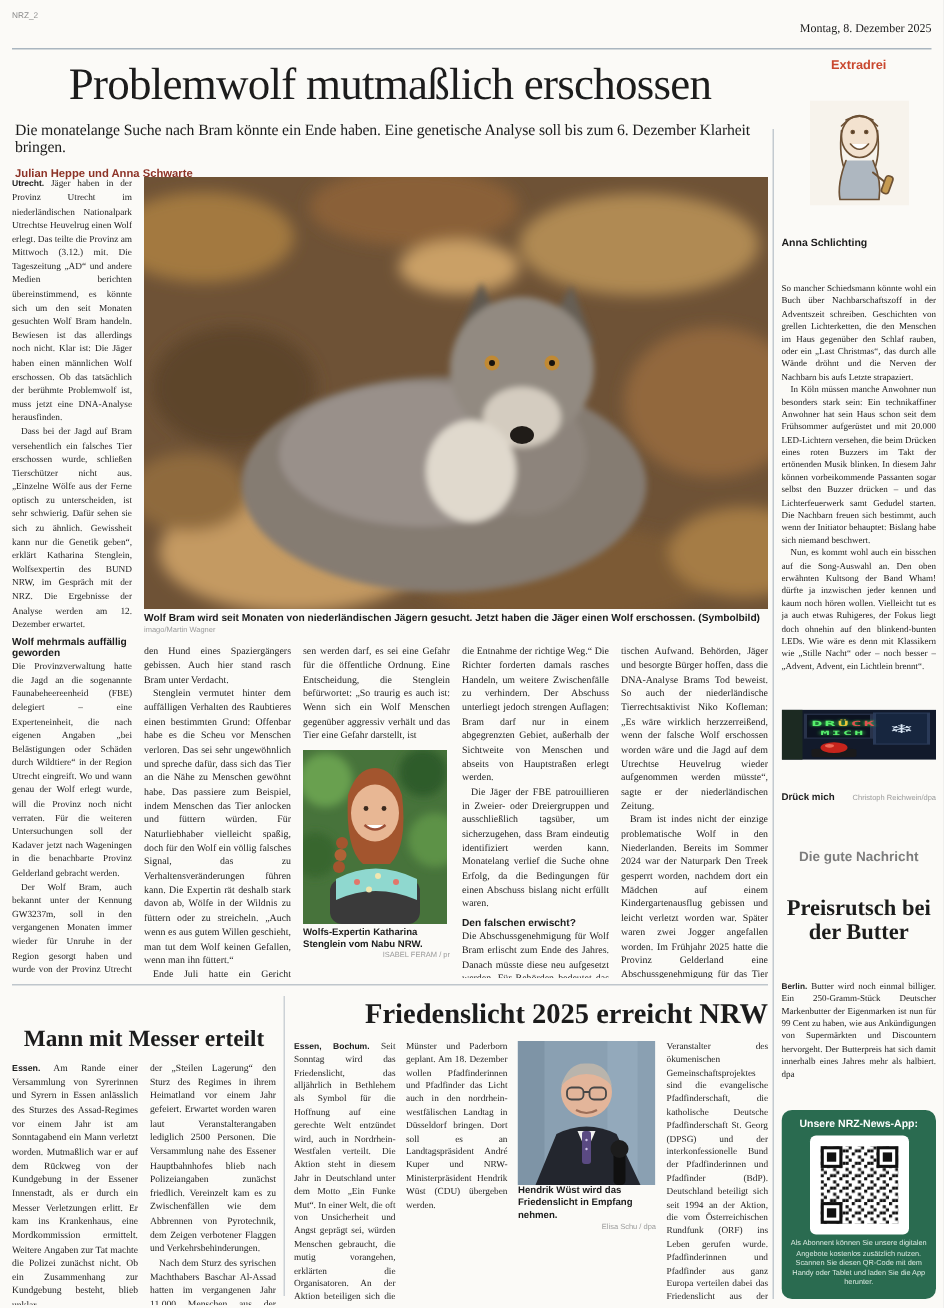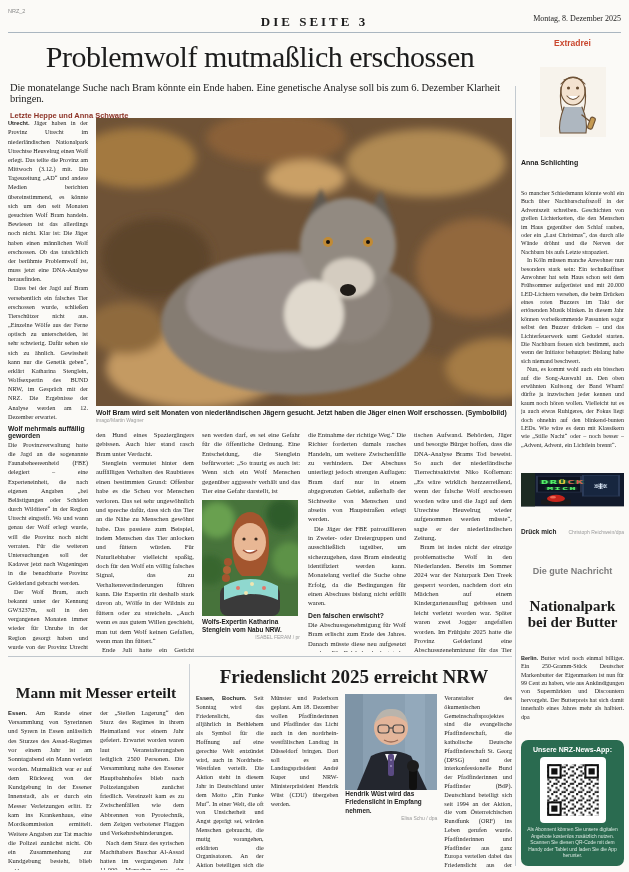"DIE SEITE 3" div.ptitle { html: <div>DIE SEITE 3</div> -> none }
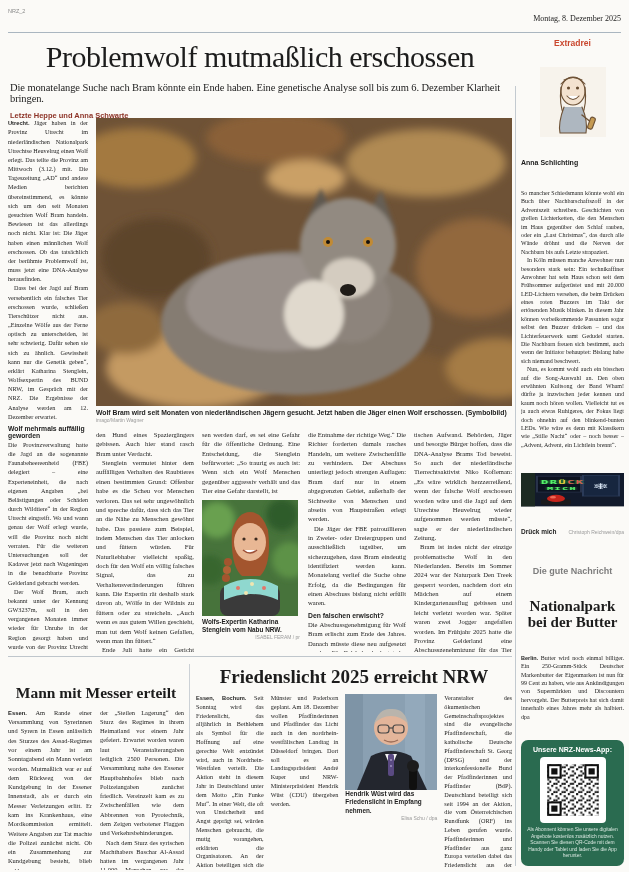"Letzte Heppe und Anna Schwarte" div.byline { text: Letzte -> Julian }
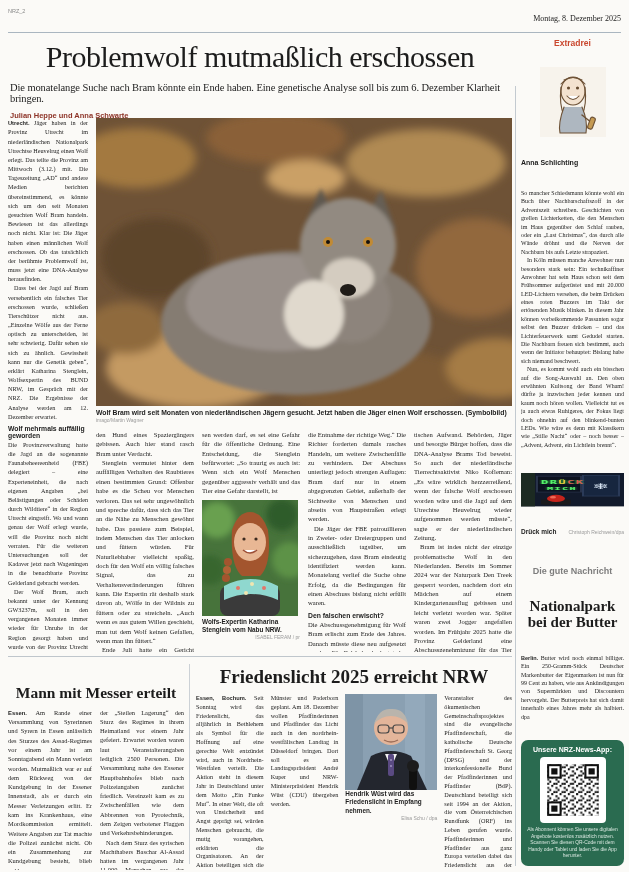"Nationalpark bei der Butter" div.gn-head { text: Nationalpark -> Preisrutsch }
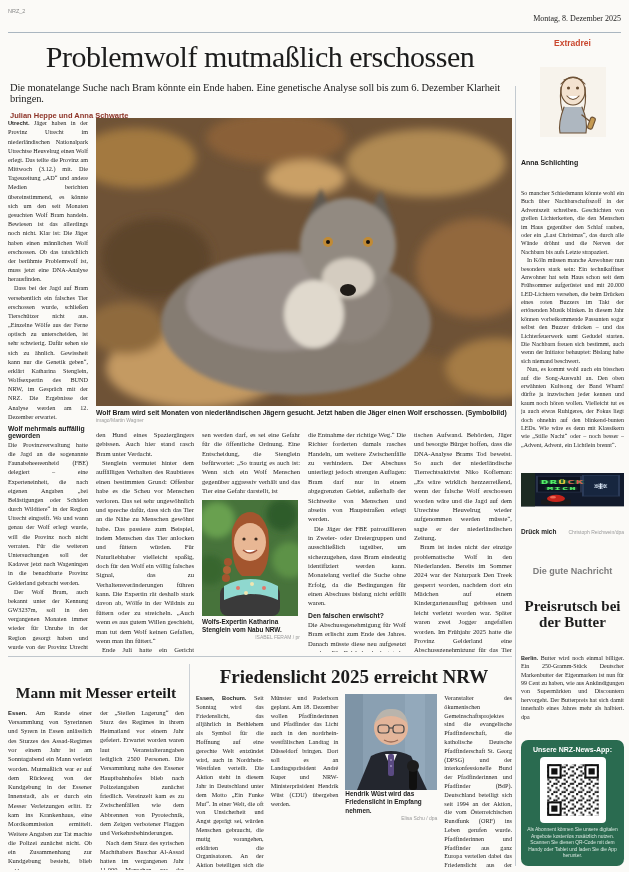"Friedenslicht 2025 erreicht NRW" .fried h2 { text-align: center -> right }
